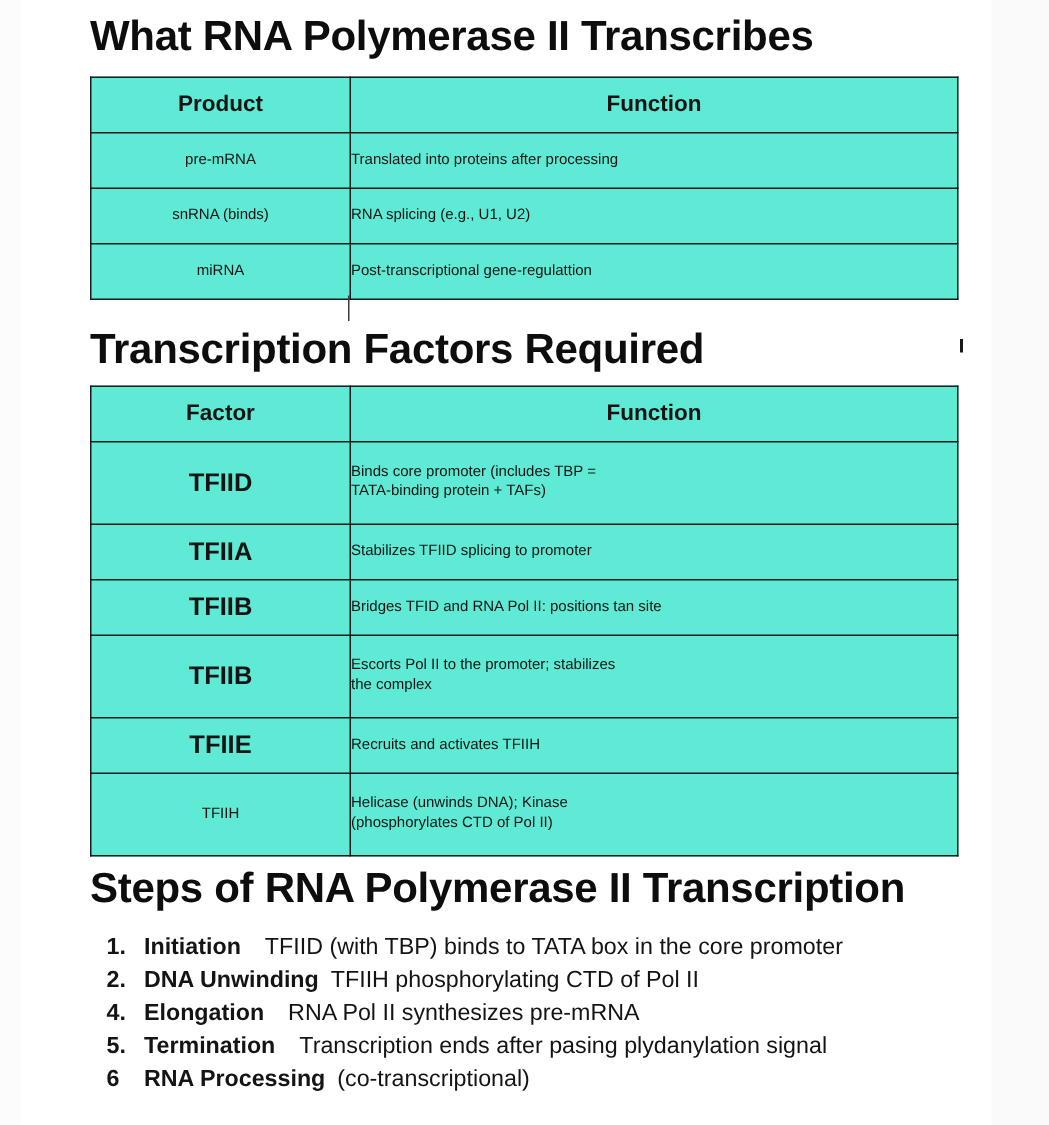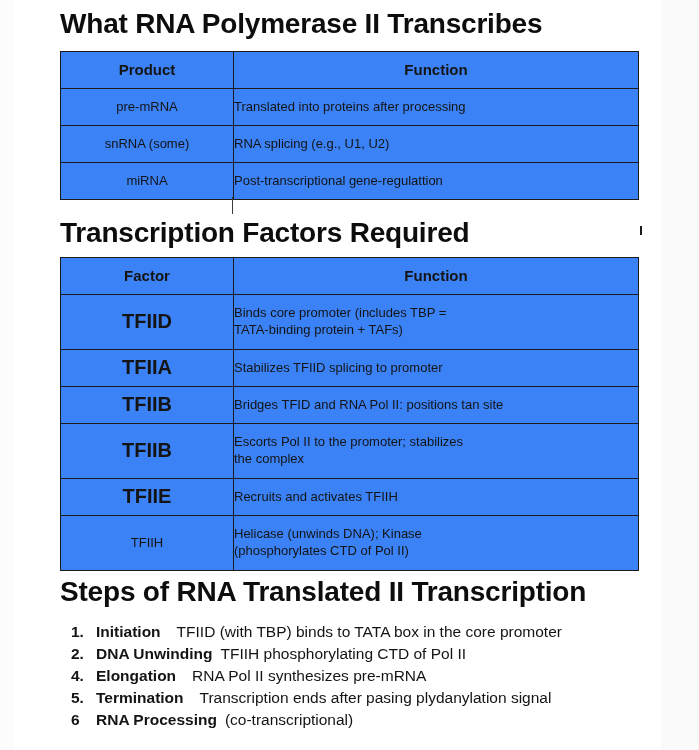"Product" table.doc-table { background: #3b82f6 -> #5eead4 }
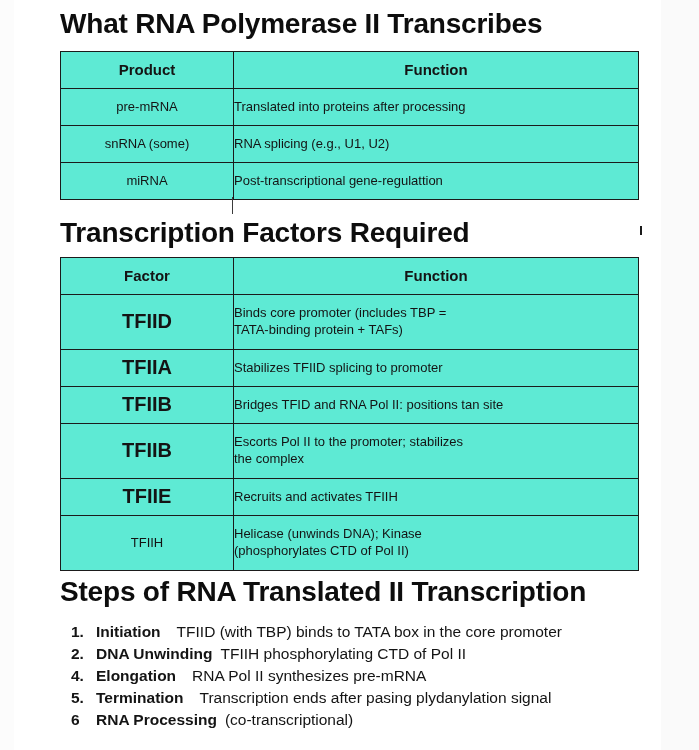"pre-mRNA" table.doc-table th, table.doc-table td { font-size: 13px -> 10px }
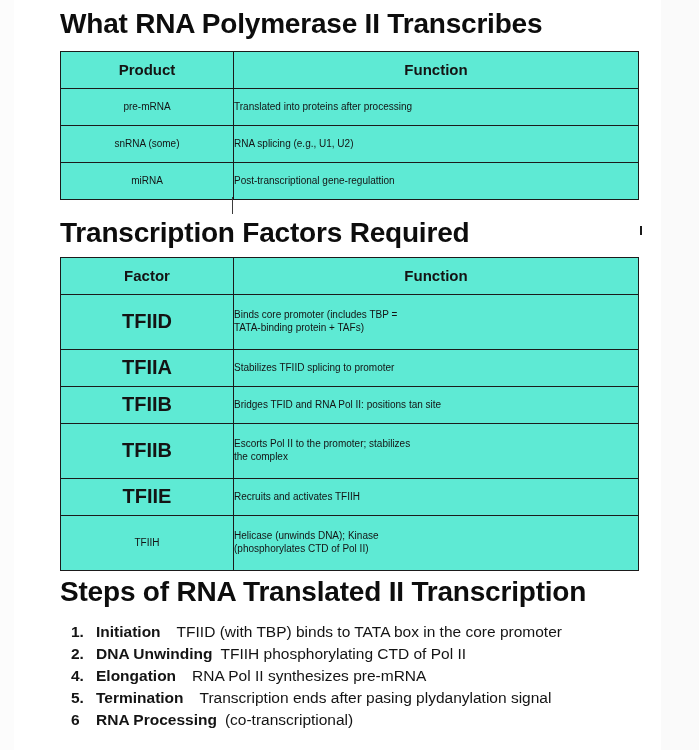"snRNA (some)" td.cell-key { text: some -> binds }
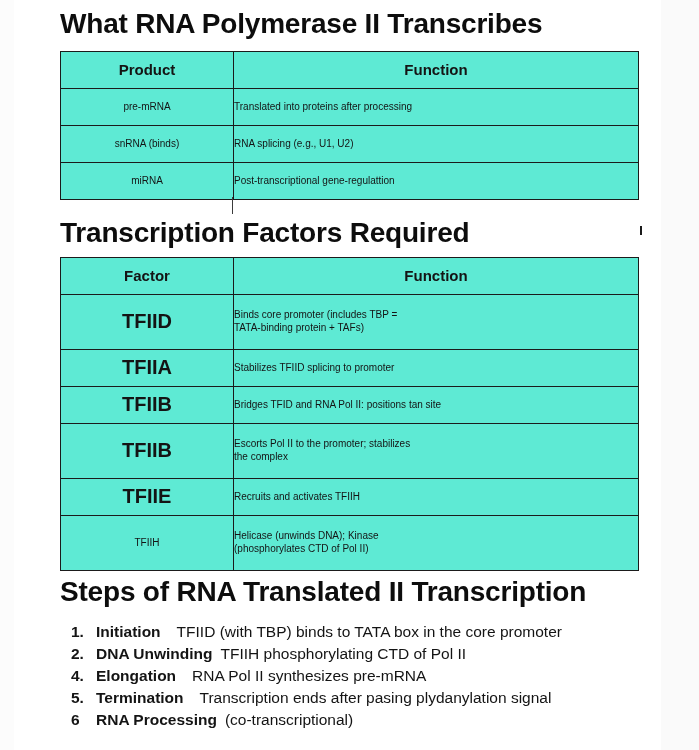"TFIID" td.cell-key.bold { font-size: 20px -> 17px }
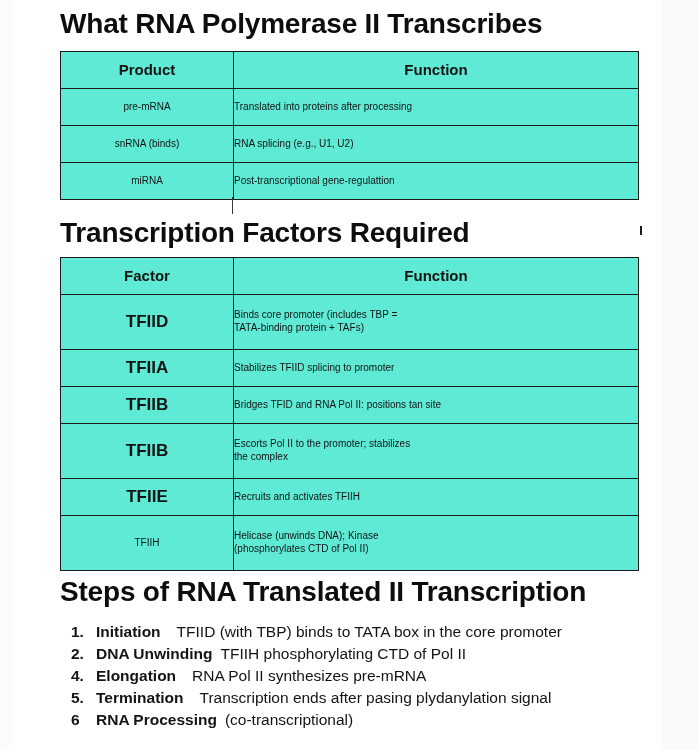"Steps of RNA Translated II" h2.section-title { text: Translated -> Polymerase }
